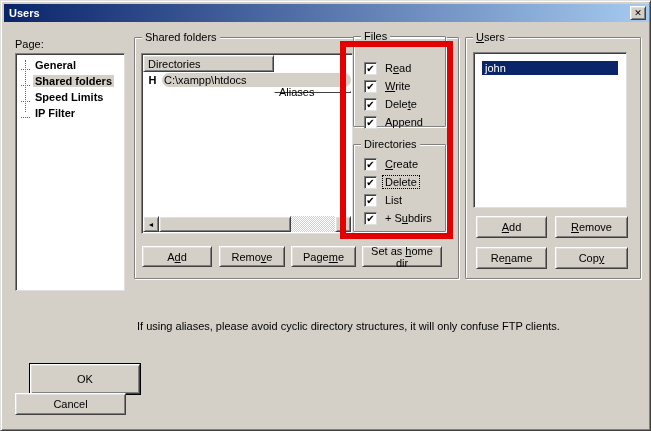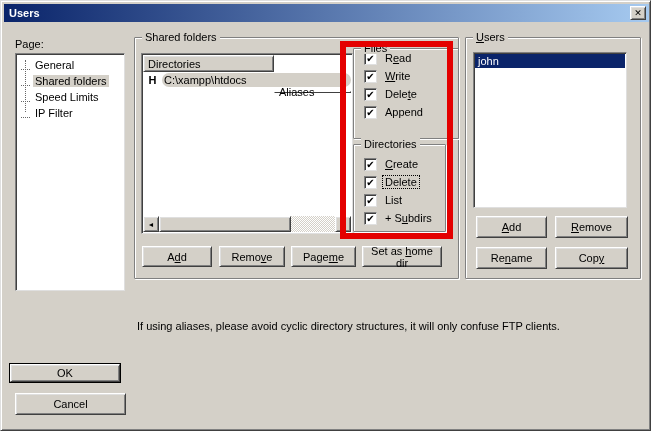"Files" div.groupbox { padding-top: 0 -> 22px; top: 47px -> 35px; width: 106px -> 93px }
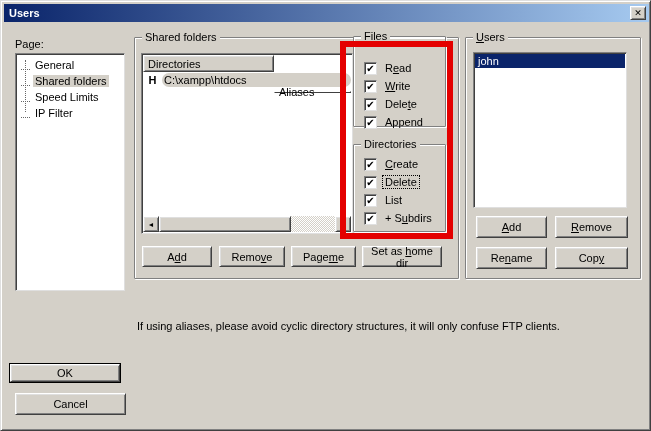"General" .tree-item { font-weight: none -> bold }
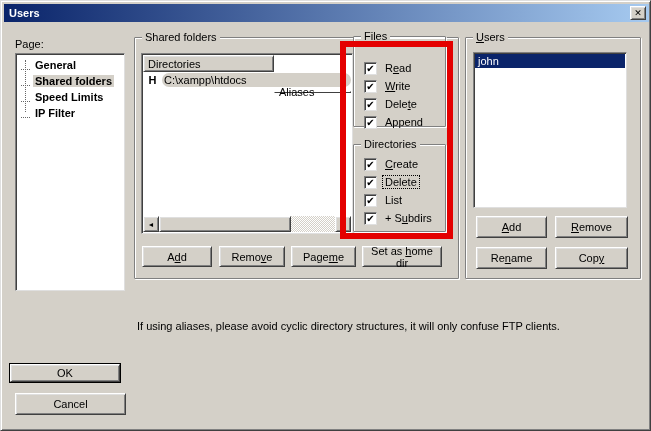"john" .user-row { margin: 1px -> 8px }
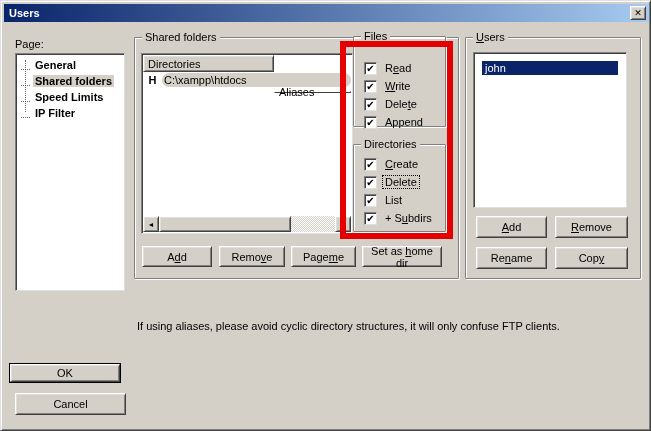"OK" div.default-wrap { height: 20px -> 32px; left: 8px -> 28px }
